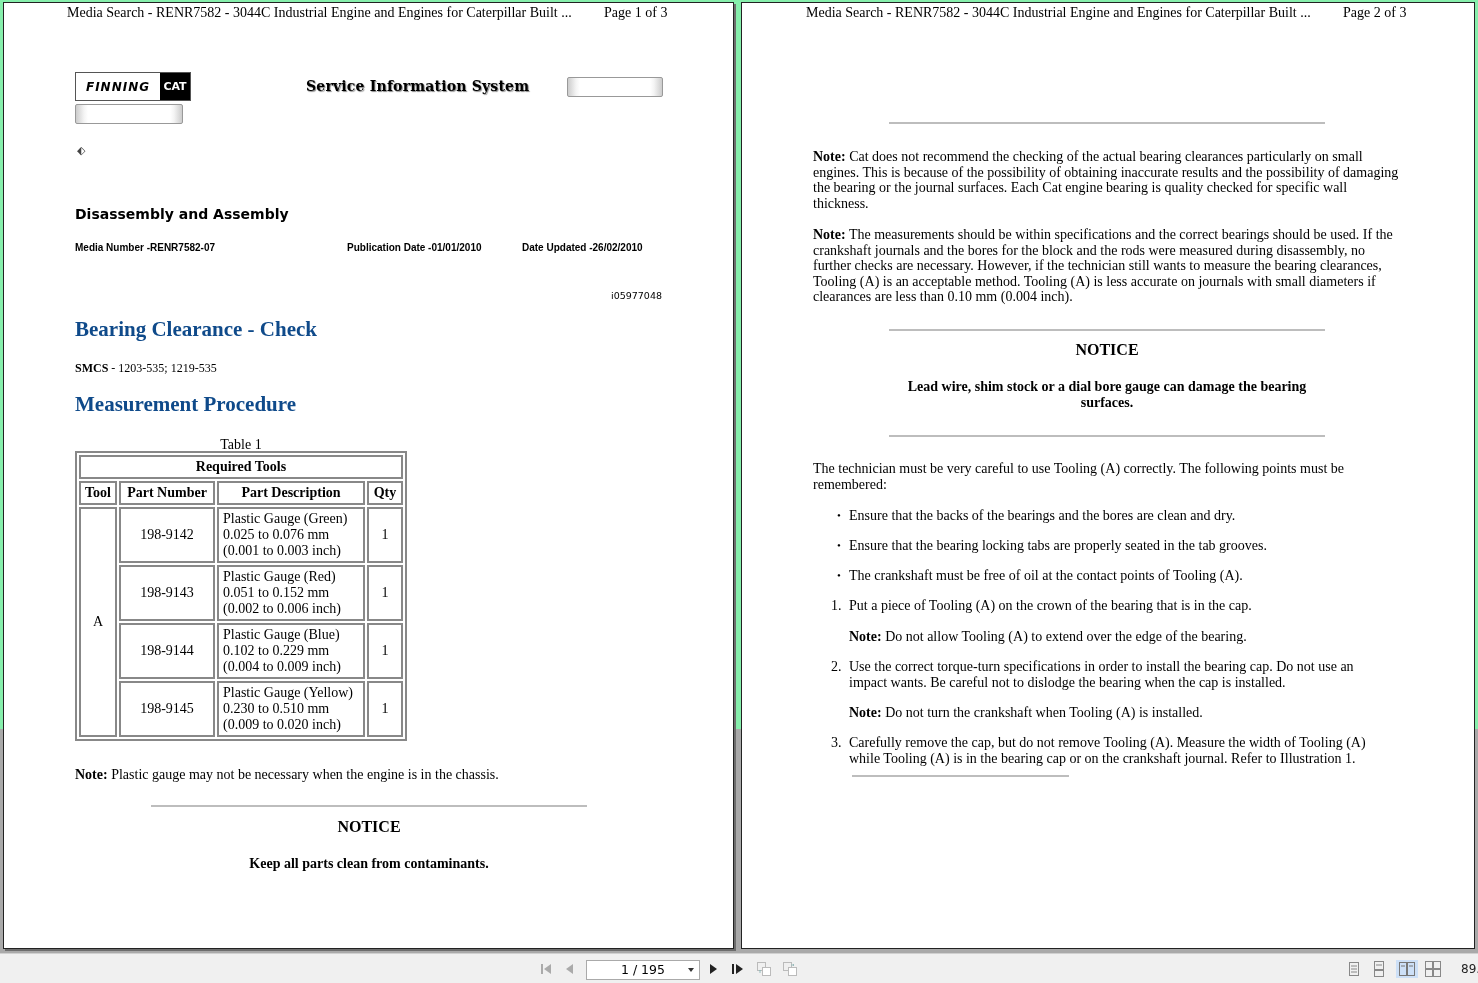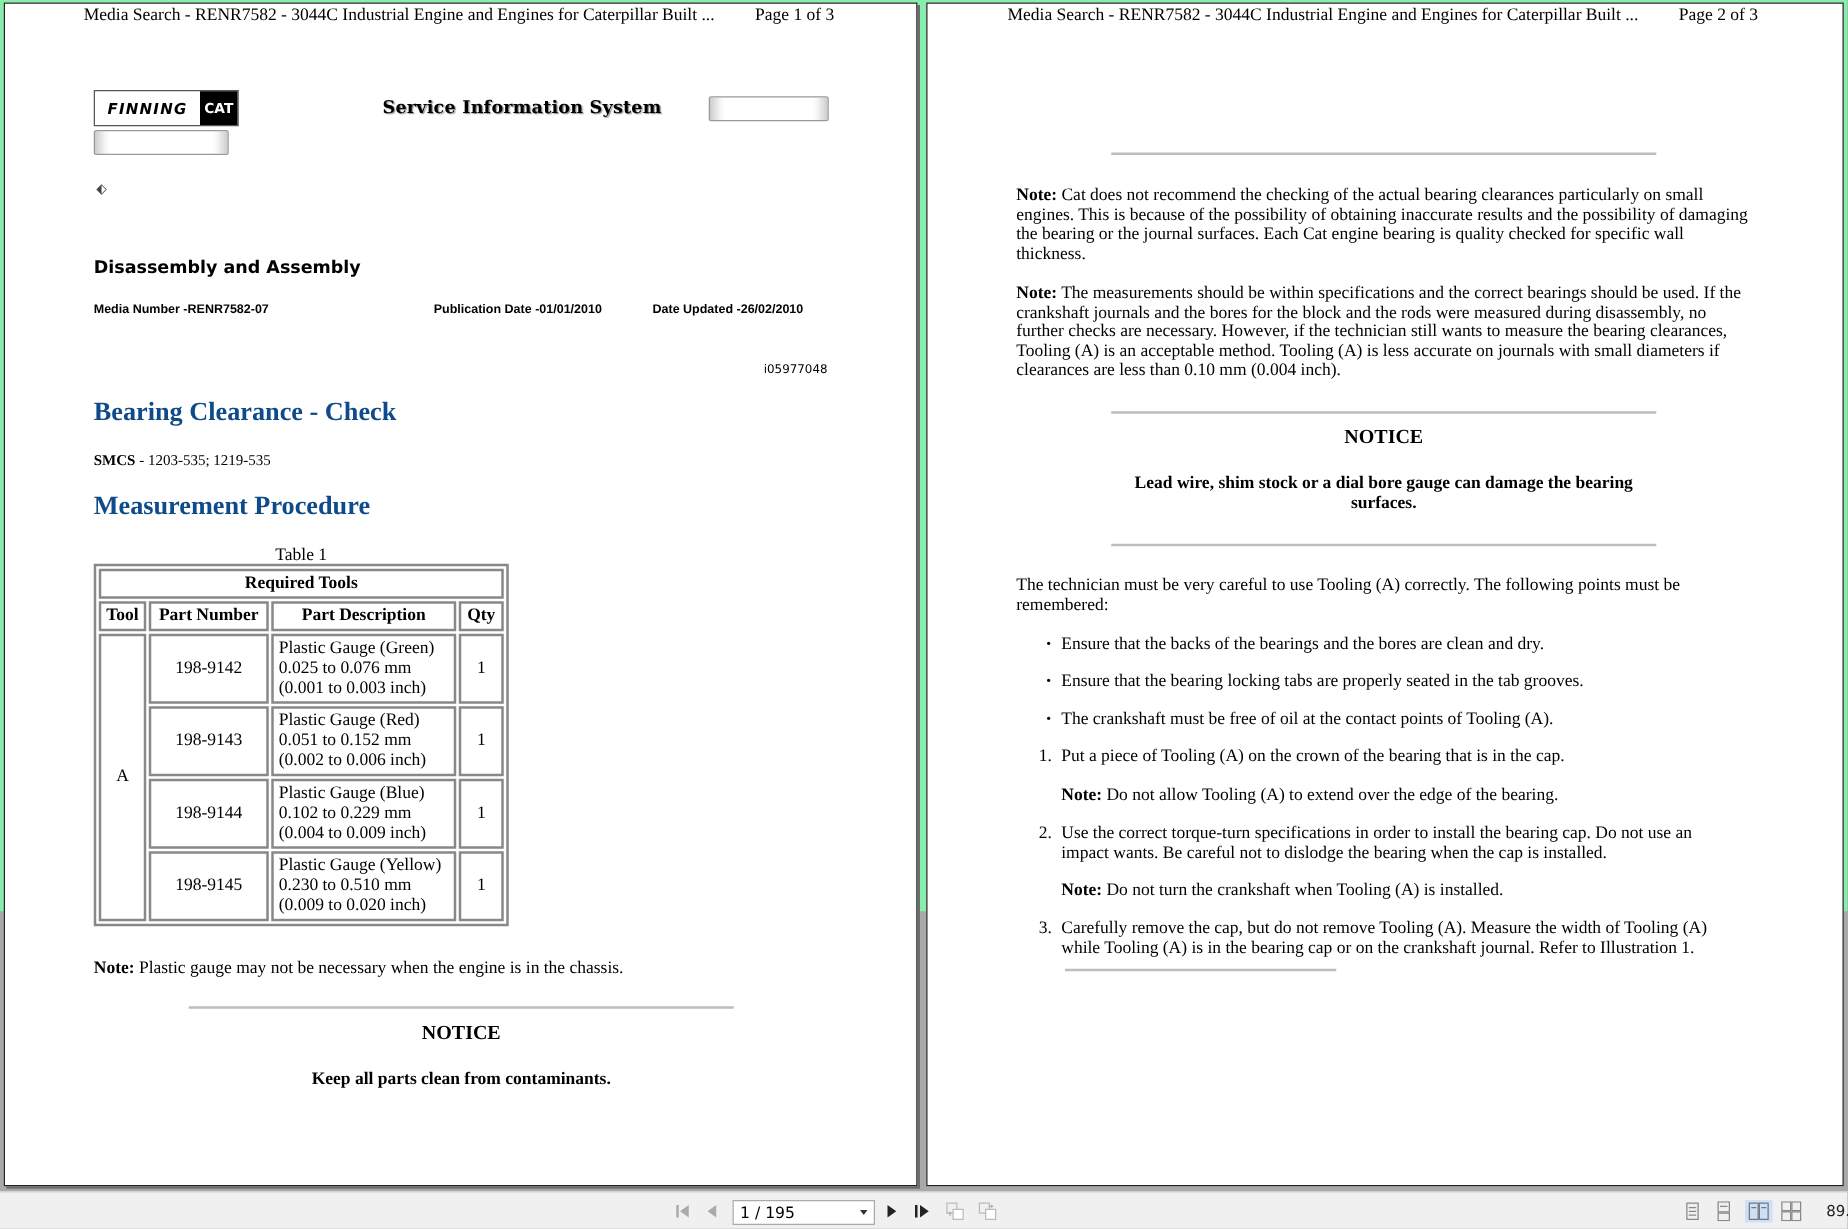"1 / 195" .toolbar { text-align: none -> center }
